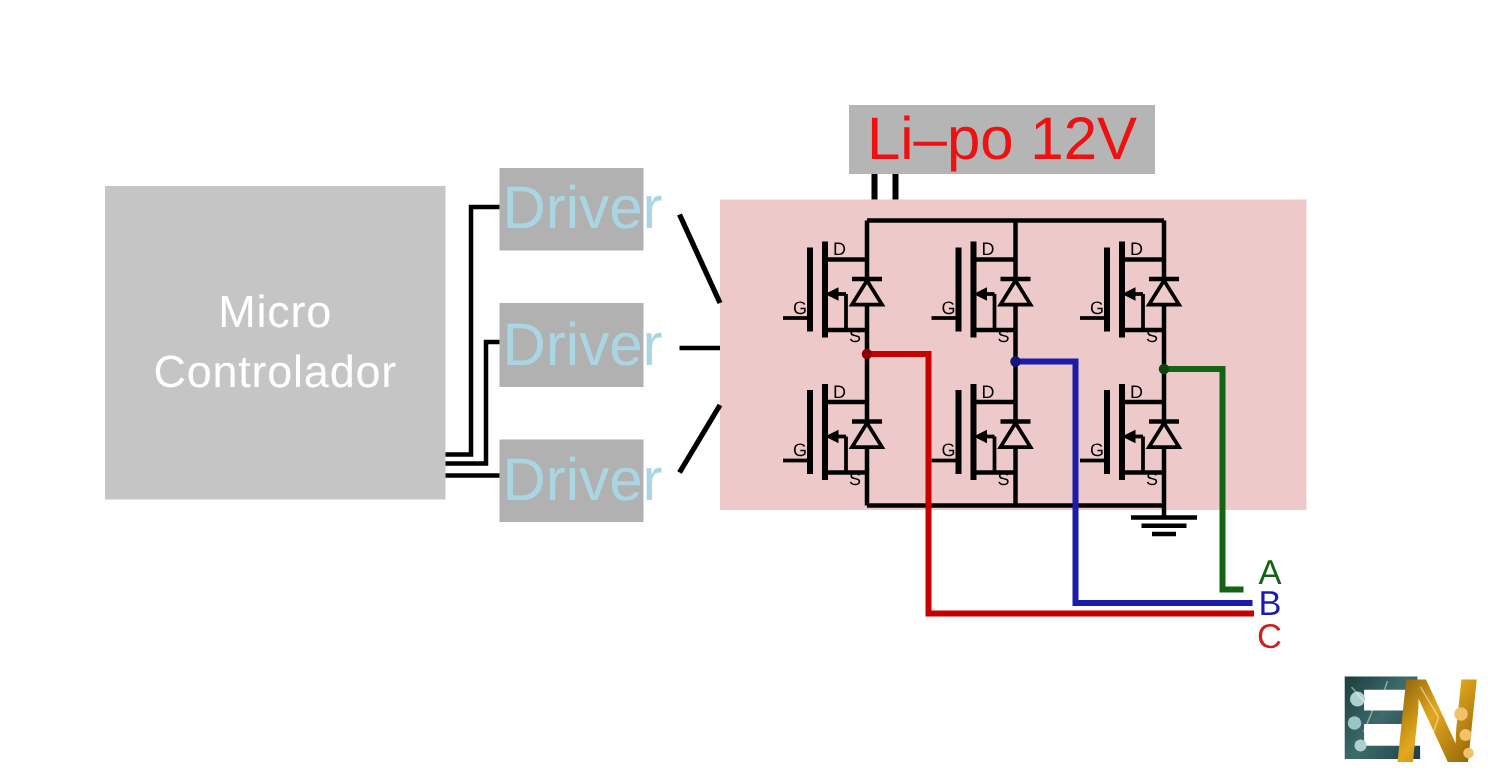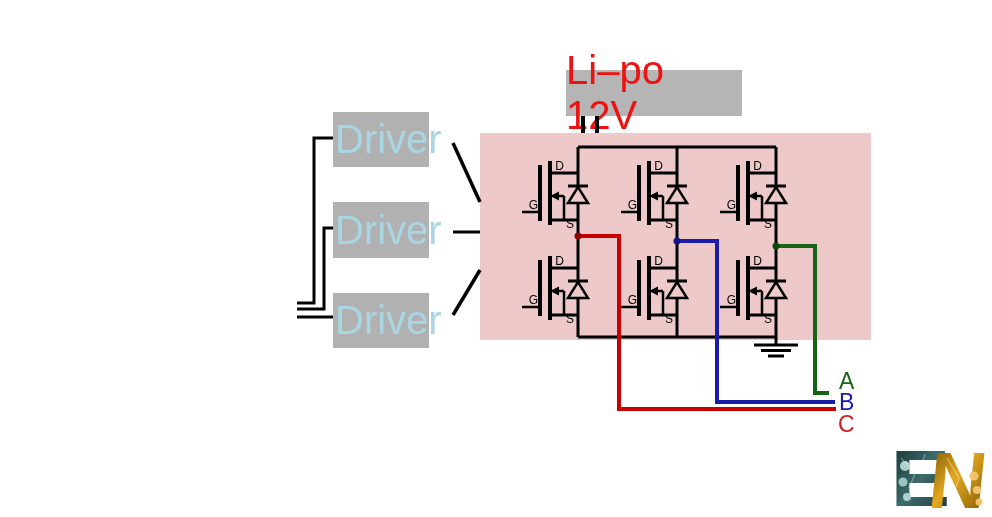"Li–po 12V" .lipo { width: 176px -> 204px }
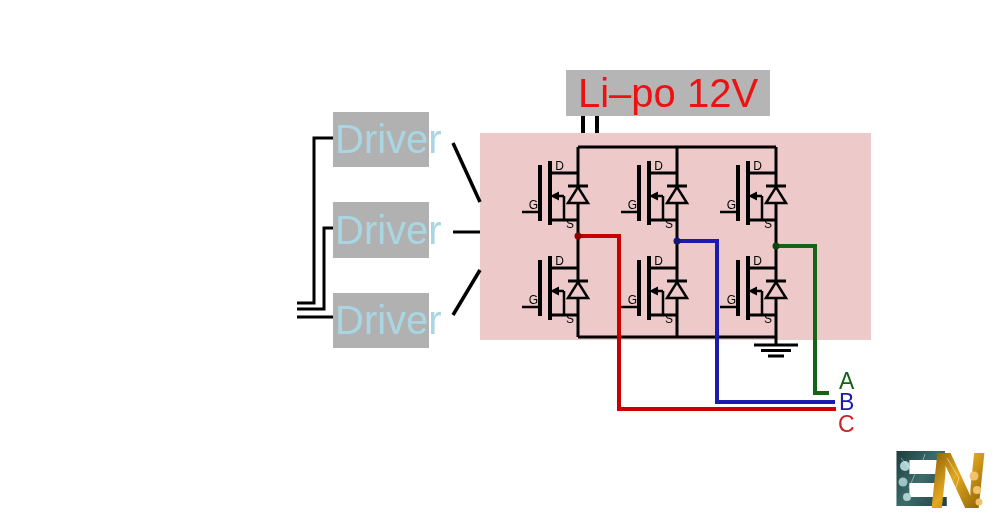"Micro Controlador" div.box { html: none -> <div> <span>Micro Controlador</span> </div> }
